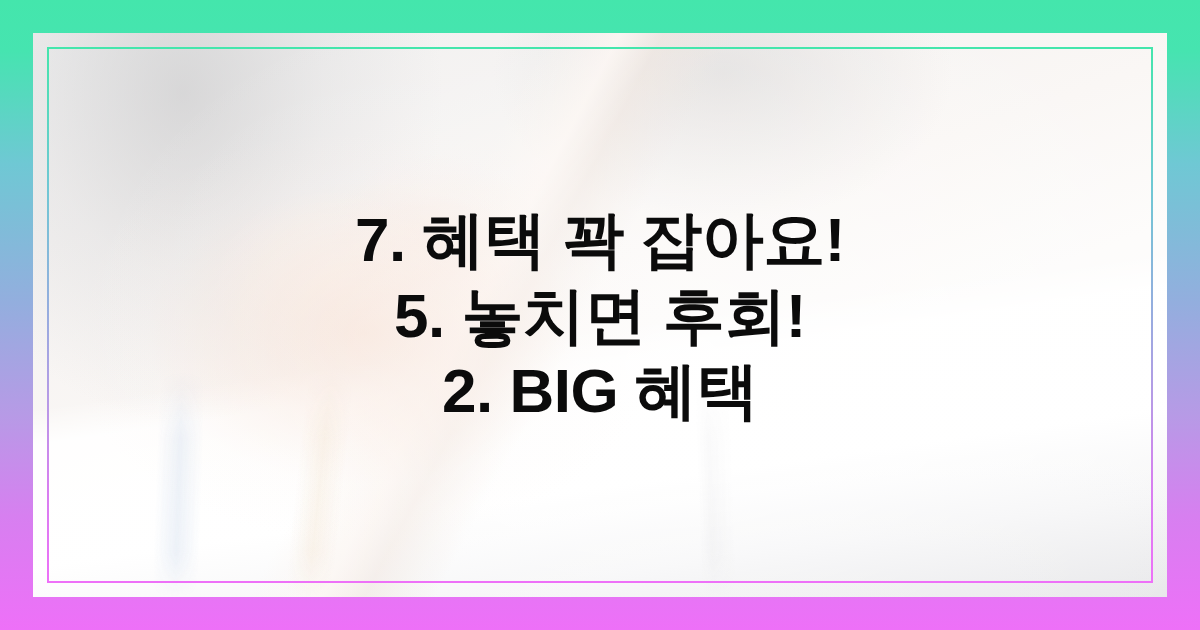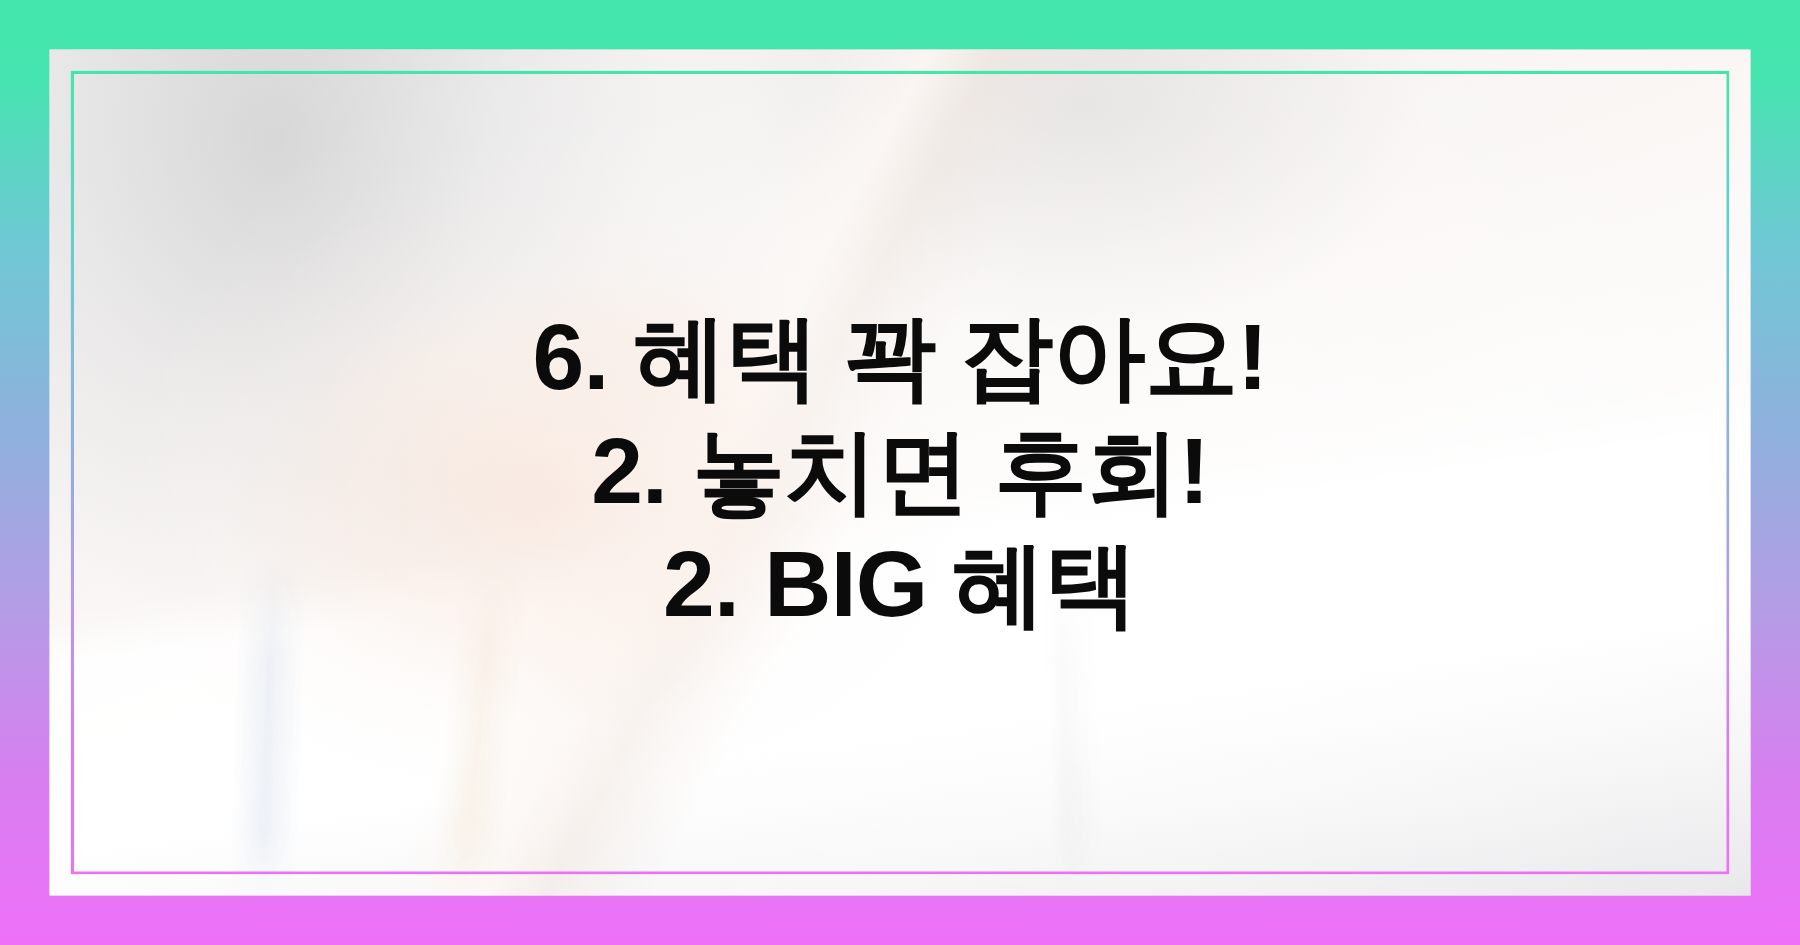"6. 혜택 꽉 잡아요!" div.headline-line { text: 6 -> 7 }
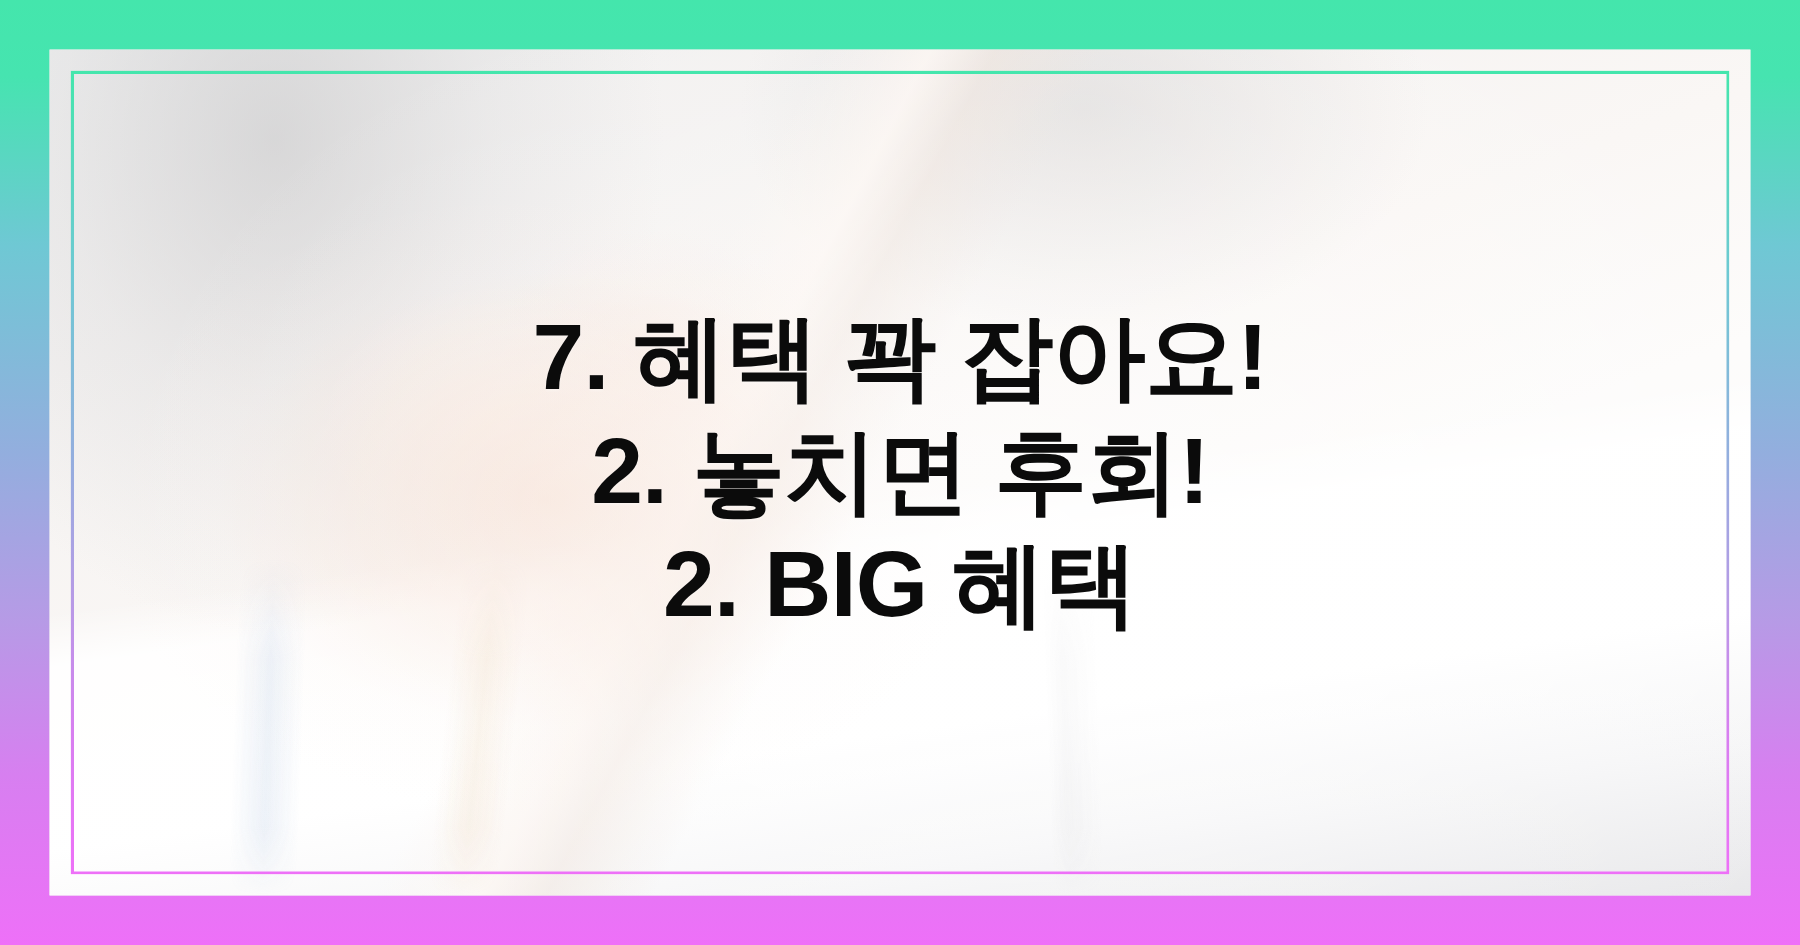"2. 놓치면 후회!" div.headline-line { text: 2 -> 5 }
